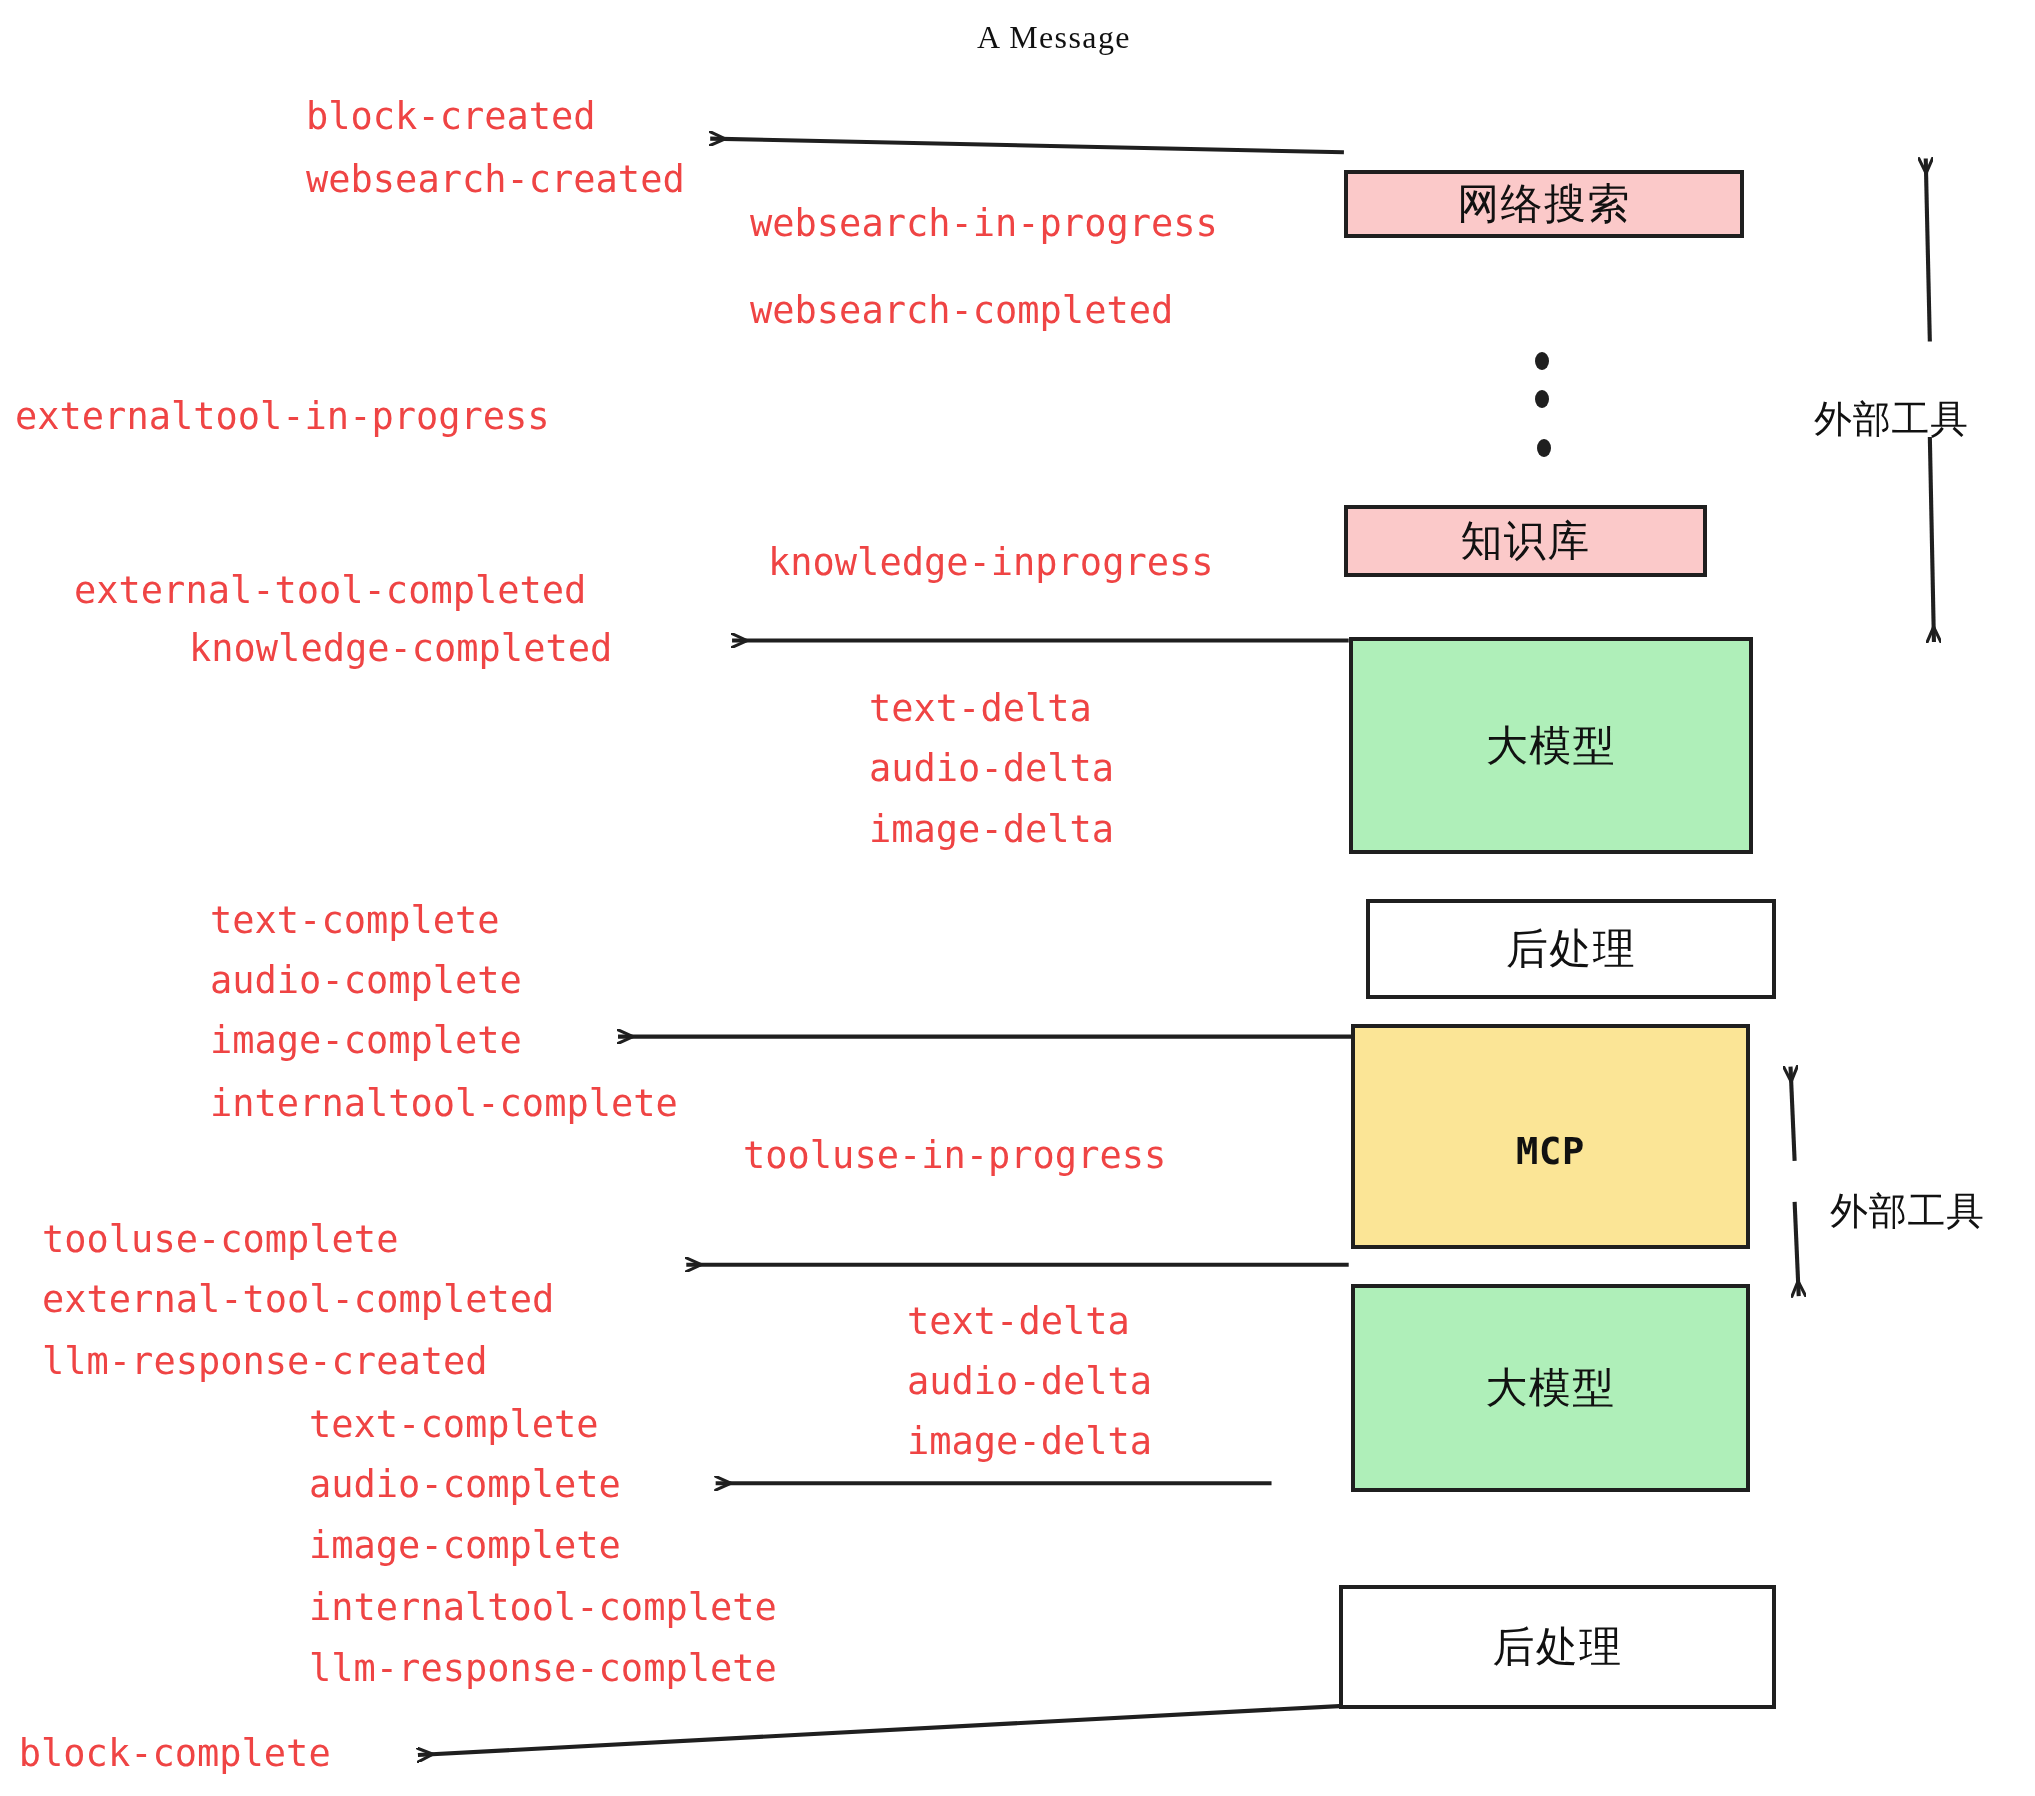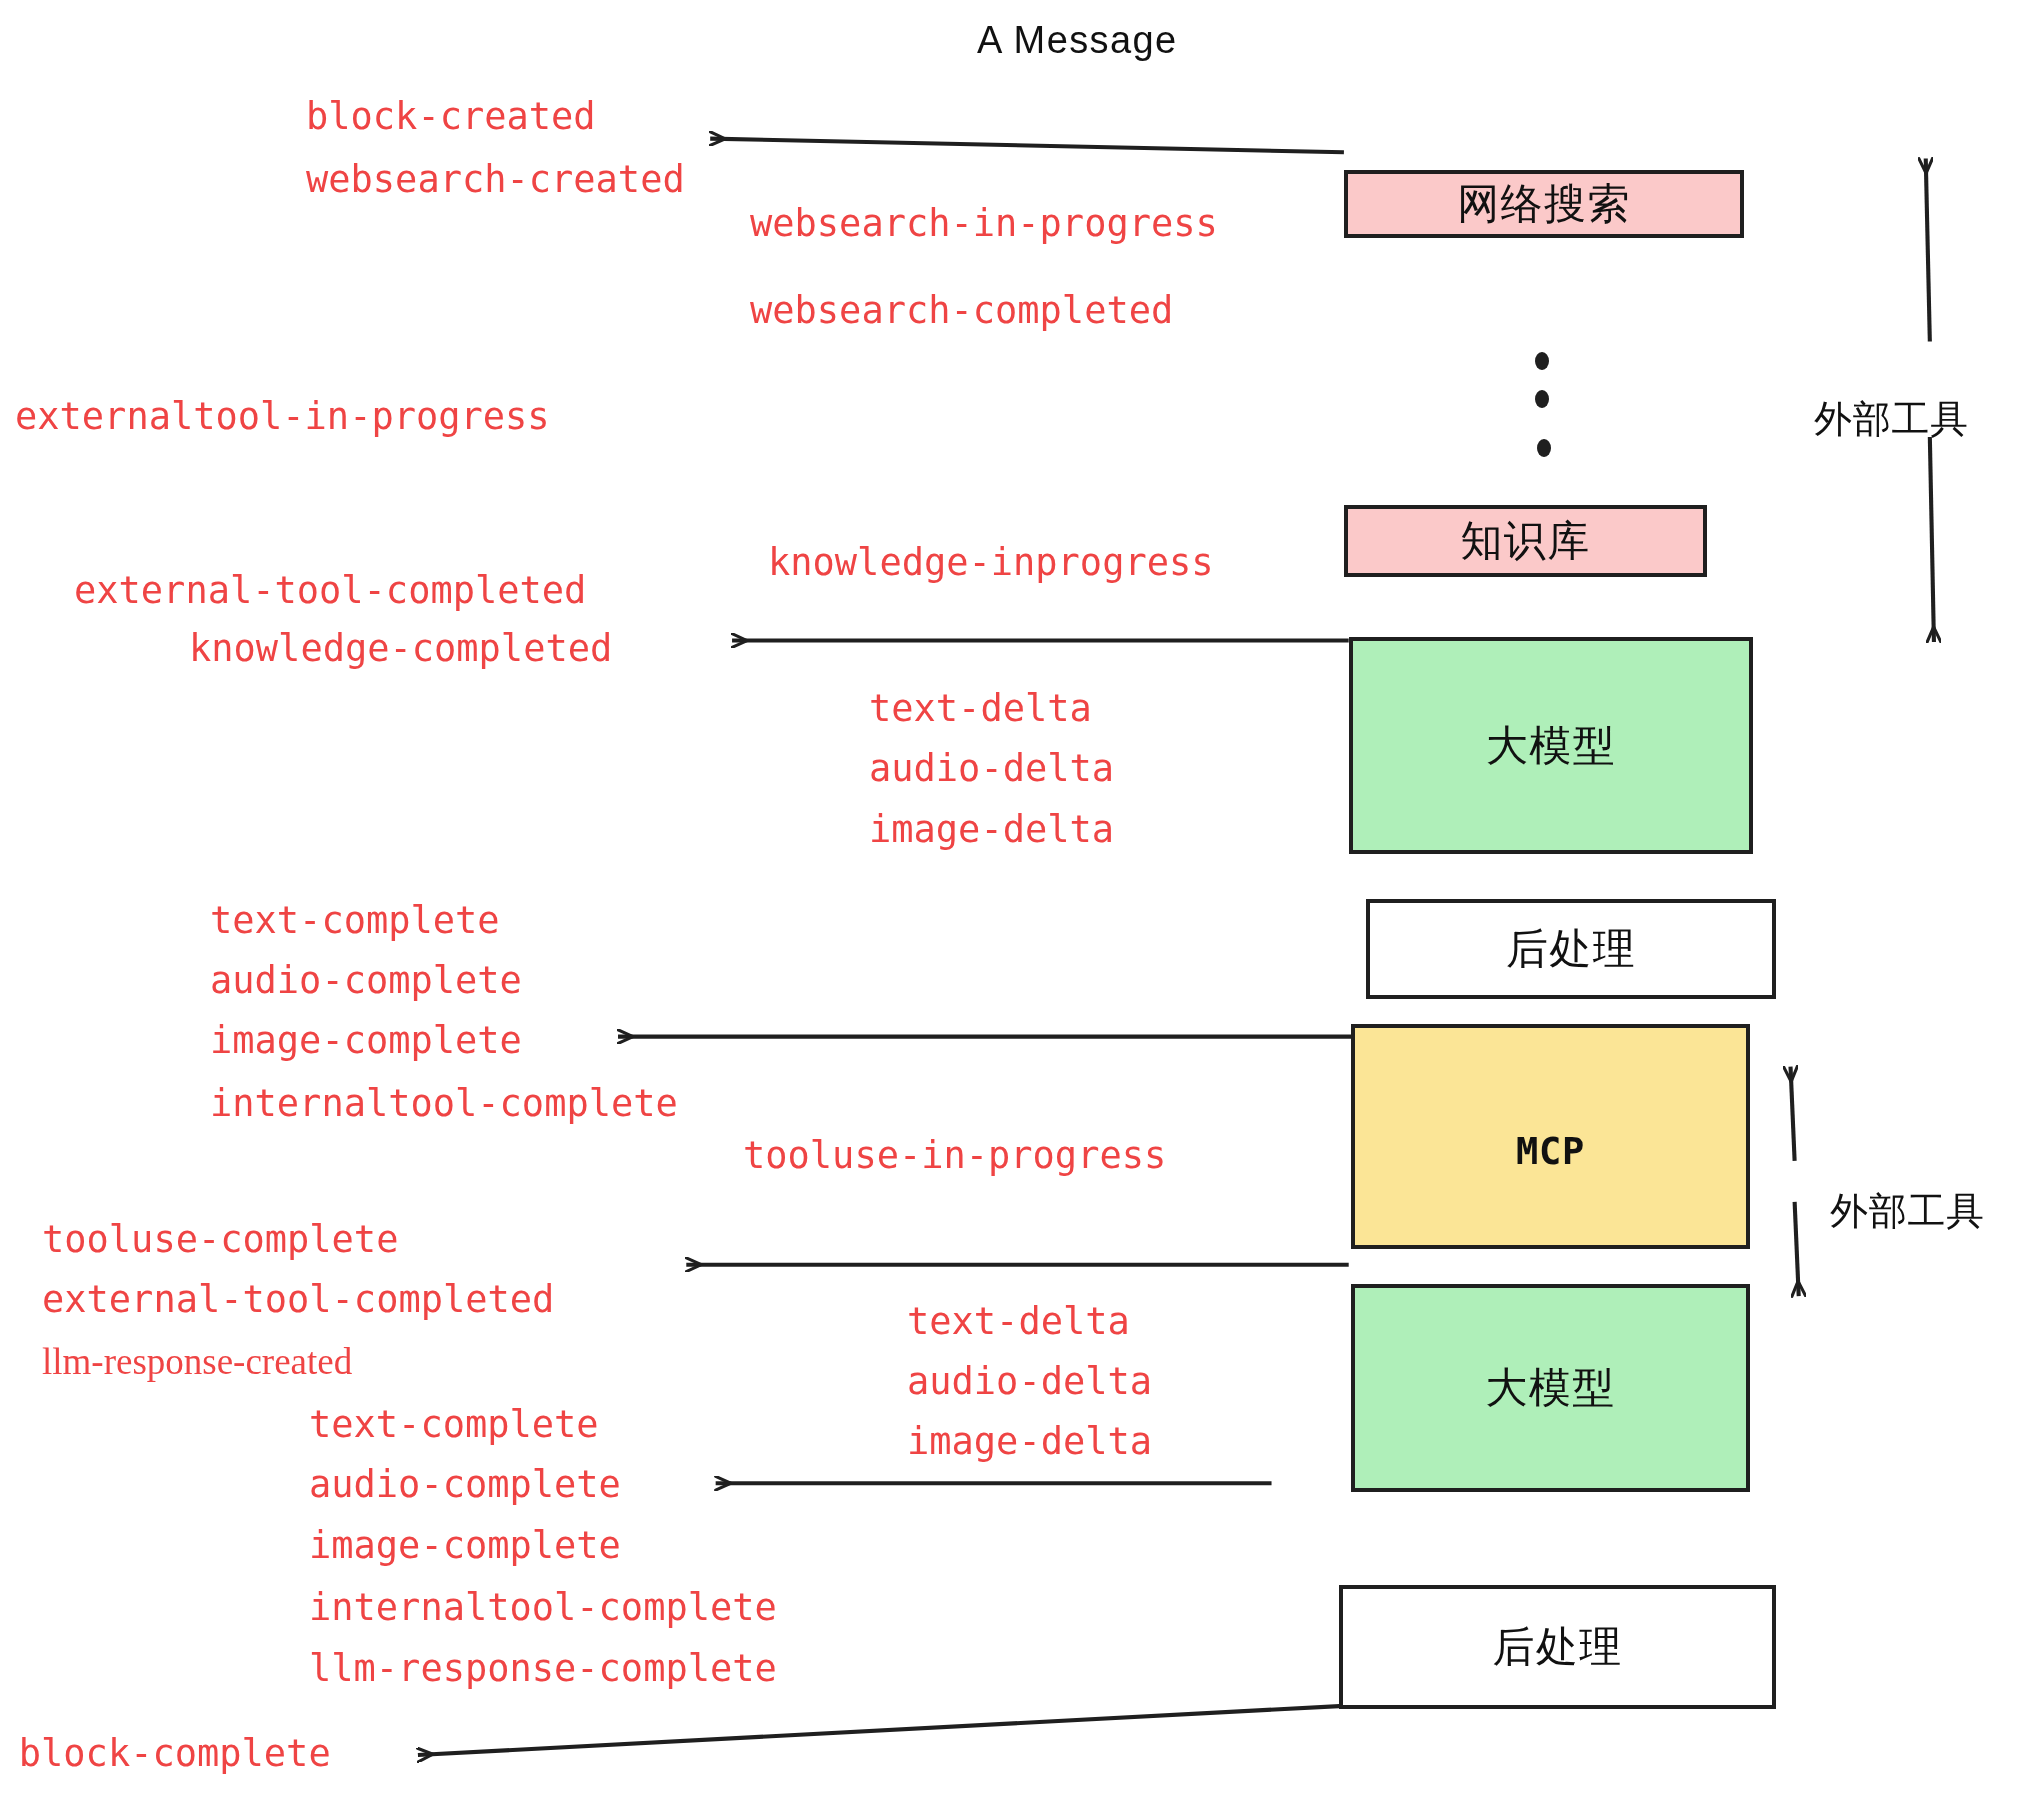"A Message" .title { font-family: Liberation Sans, sans-serif -> Liberation Serif, serif; font-size: 38px -> 32px }
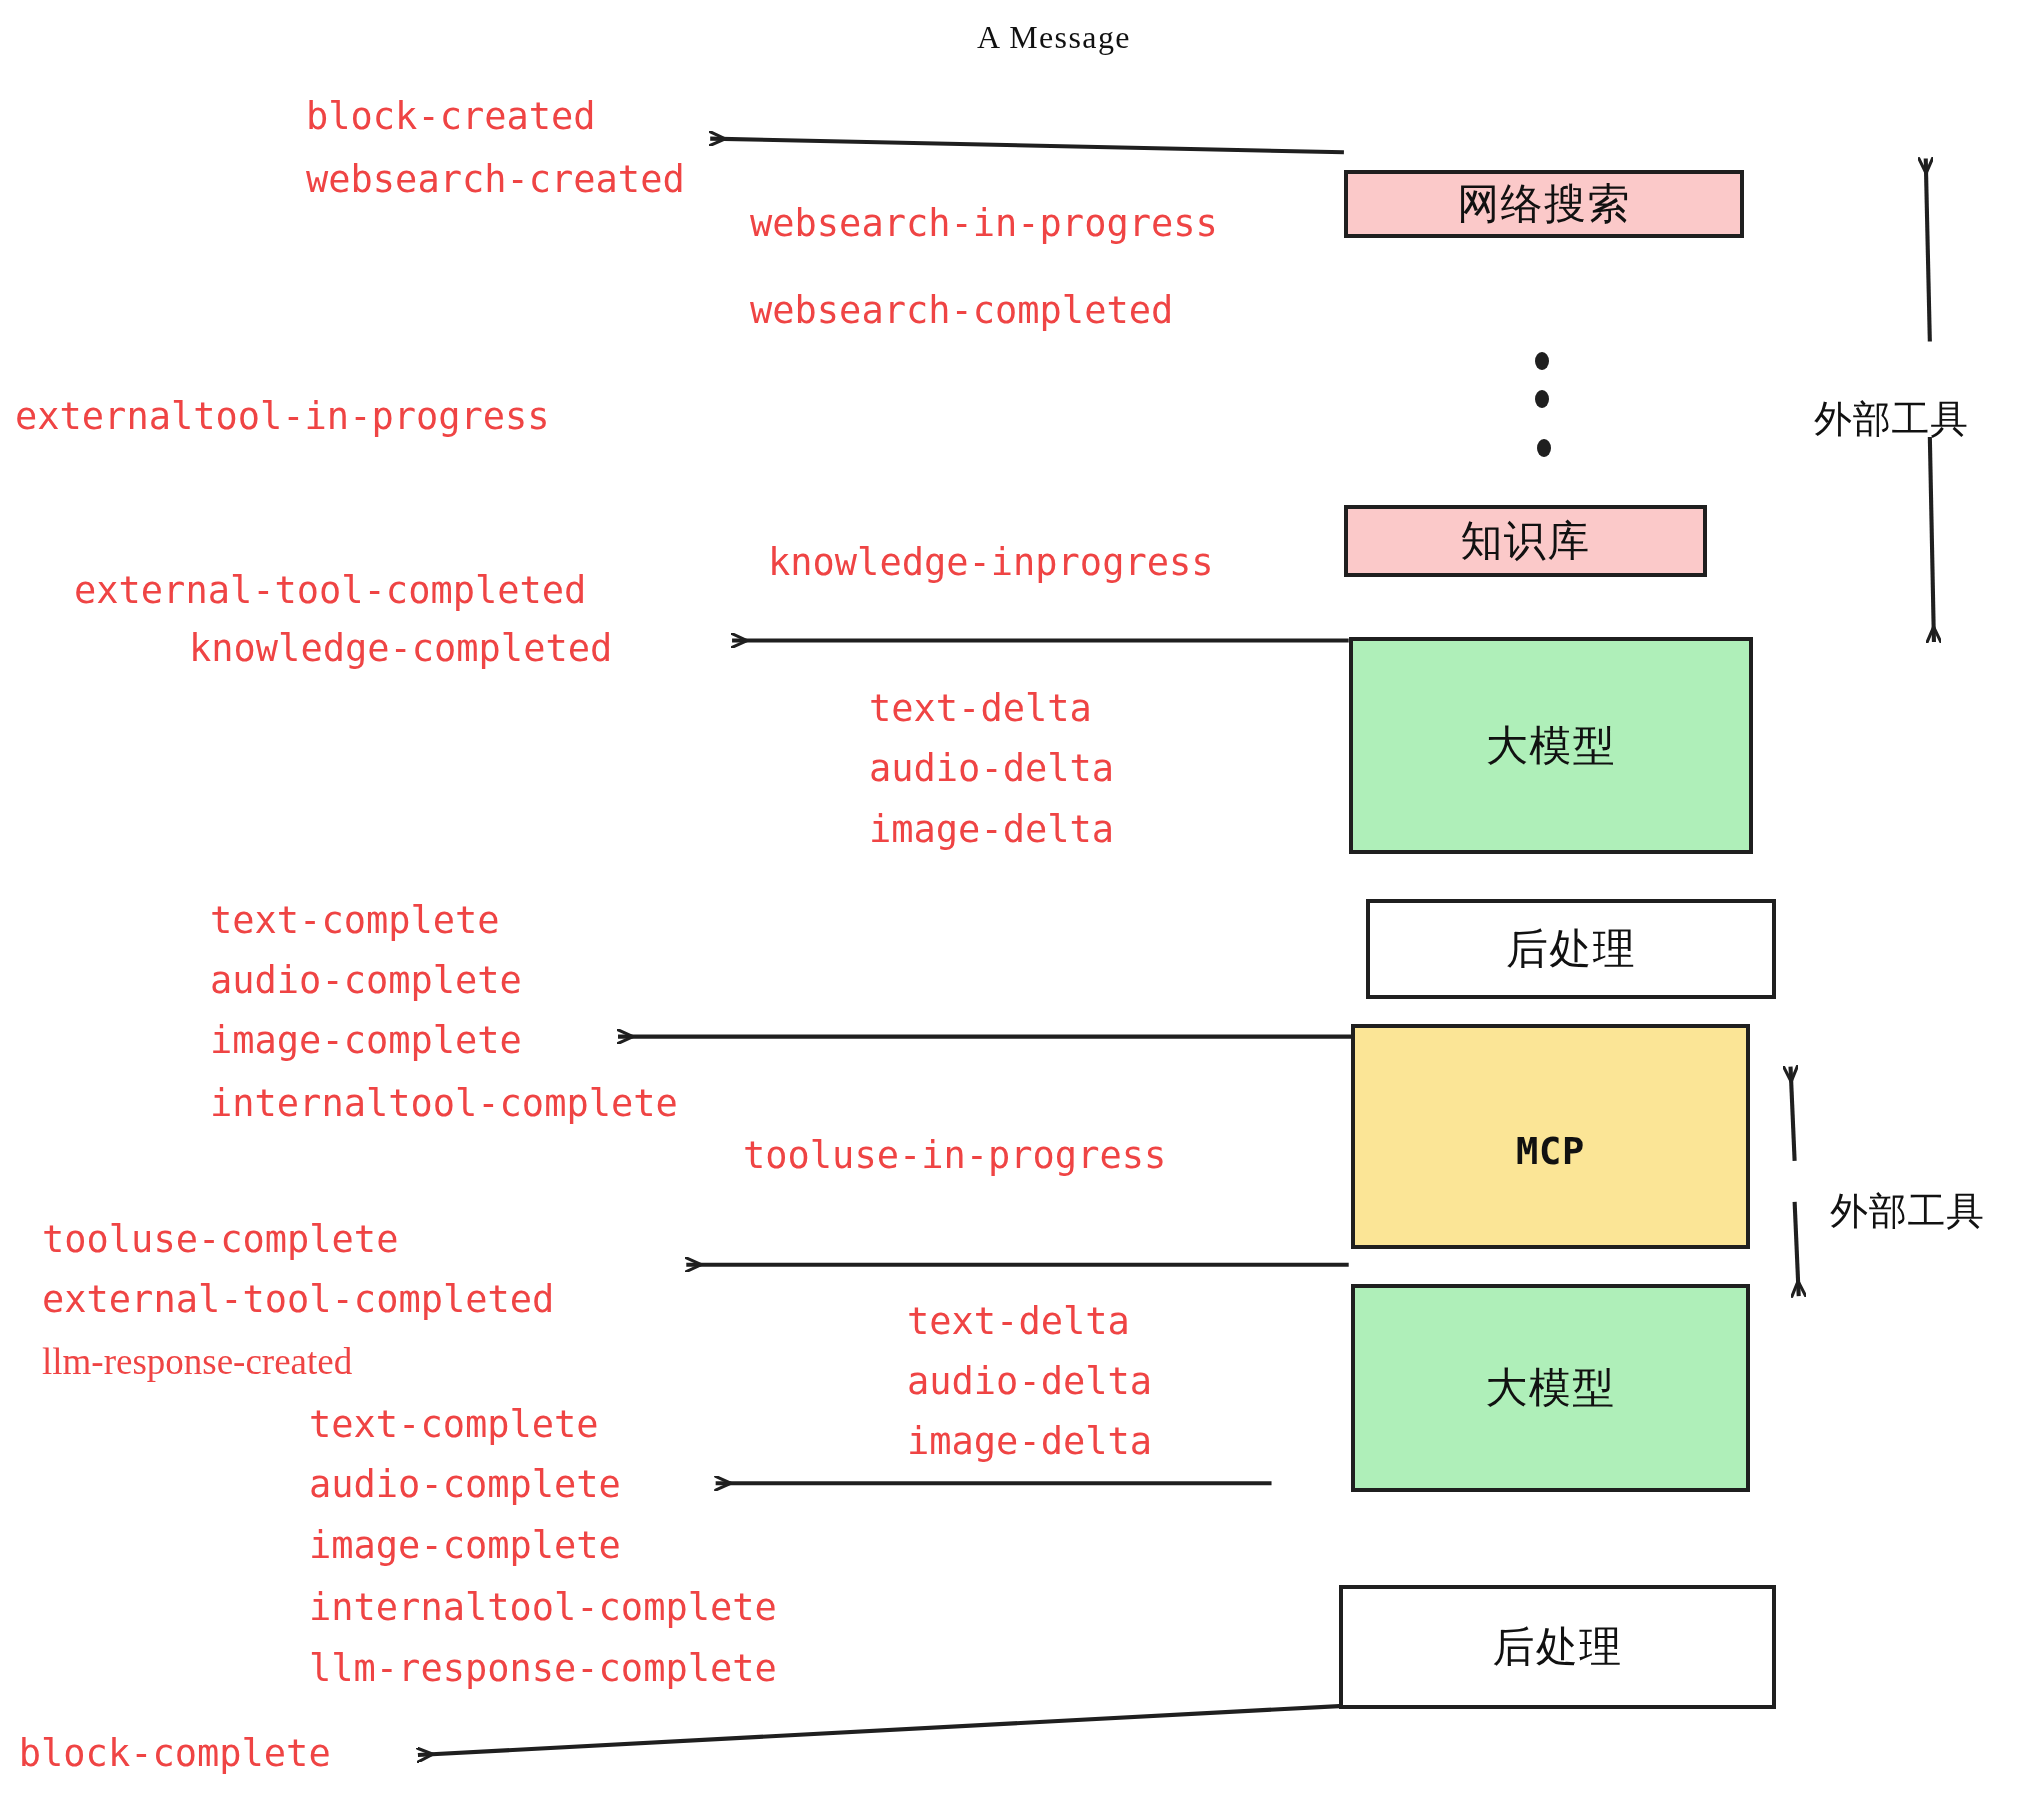"llm-response-created" div.evt { font-family: Liberation Serif, serif -> none }
